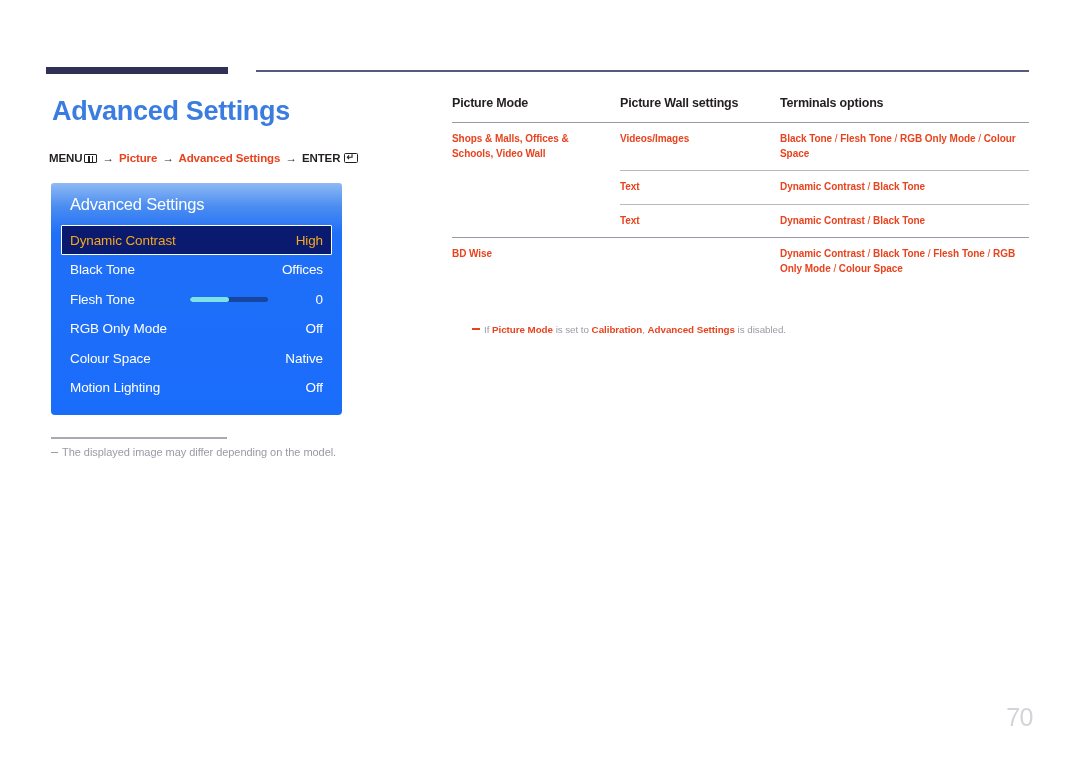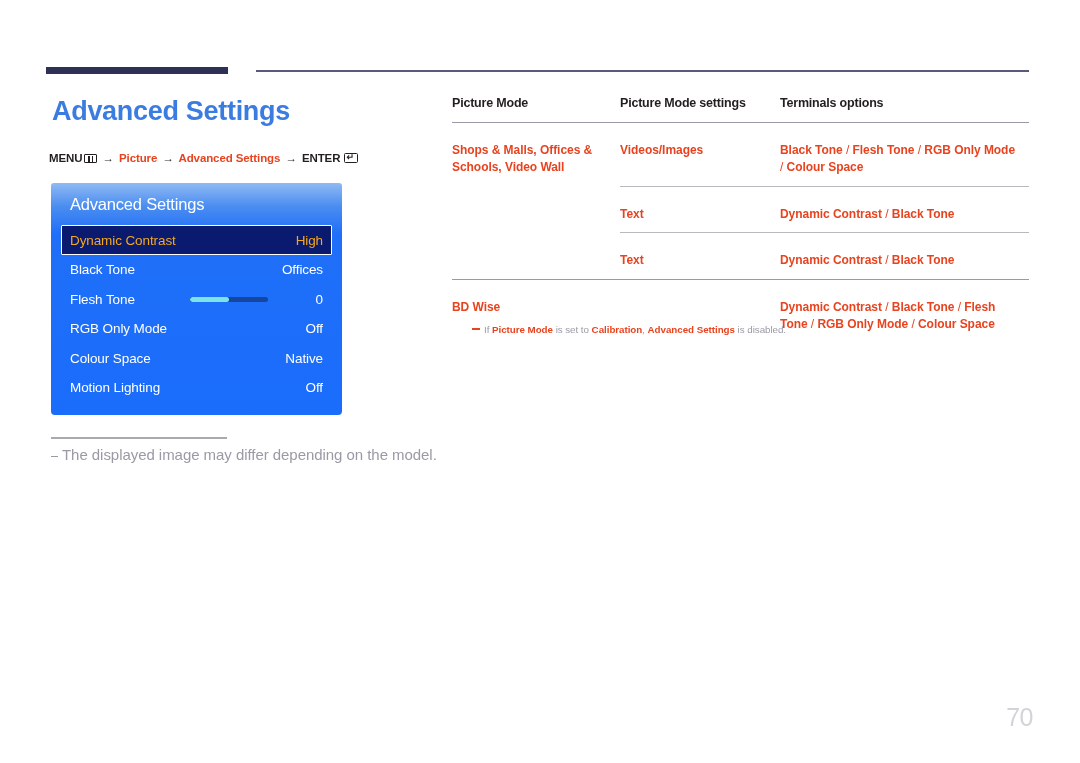"Picture Mode settings" th { text: Mode -> Wall }
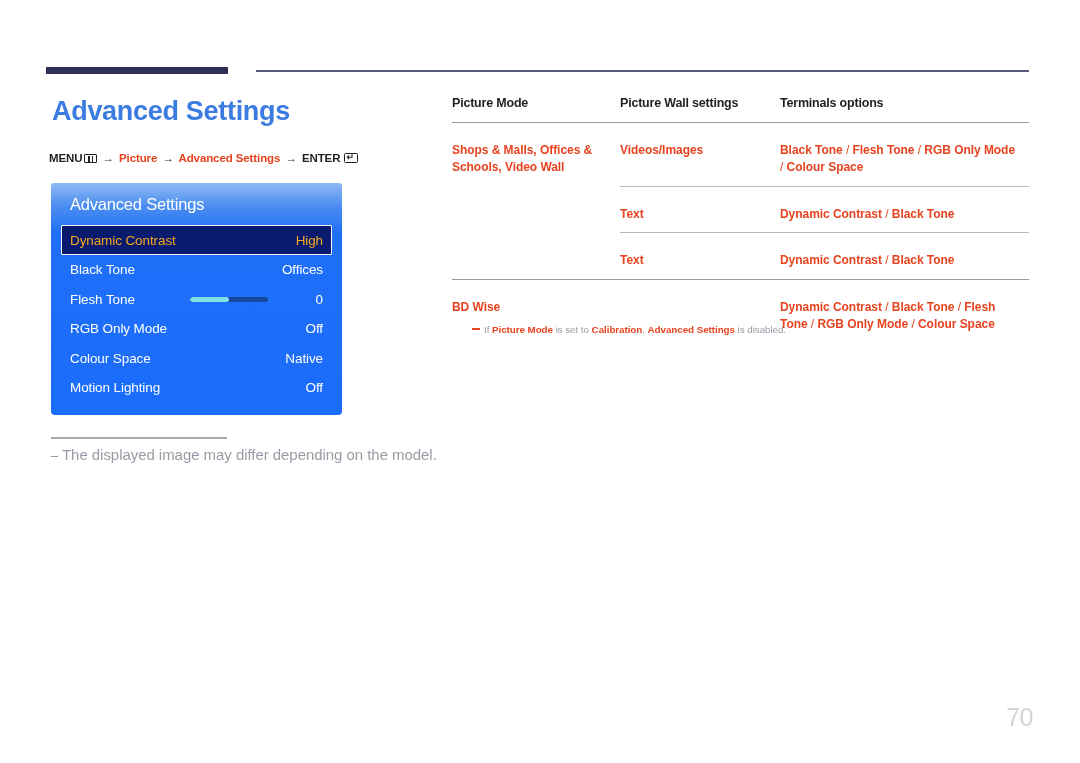"Shops & Malls, Offices &" .tbl td { font-size: 12px -> 10px; padding: 19px 10px 9px 0 -> 9px 10px 9px 0 }
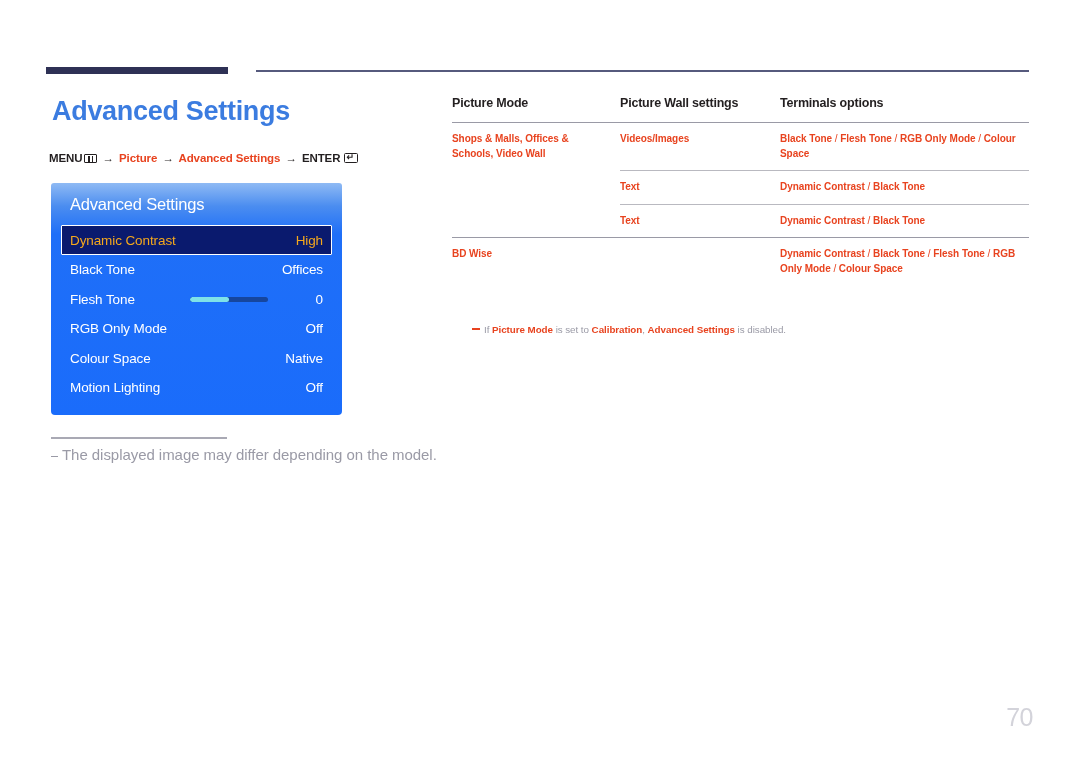"The displayed image may differ" .foot-note { font-size: 15px -> 11px }
